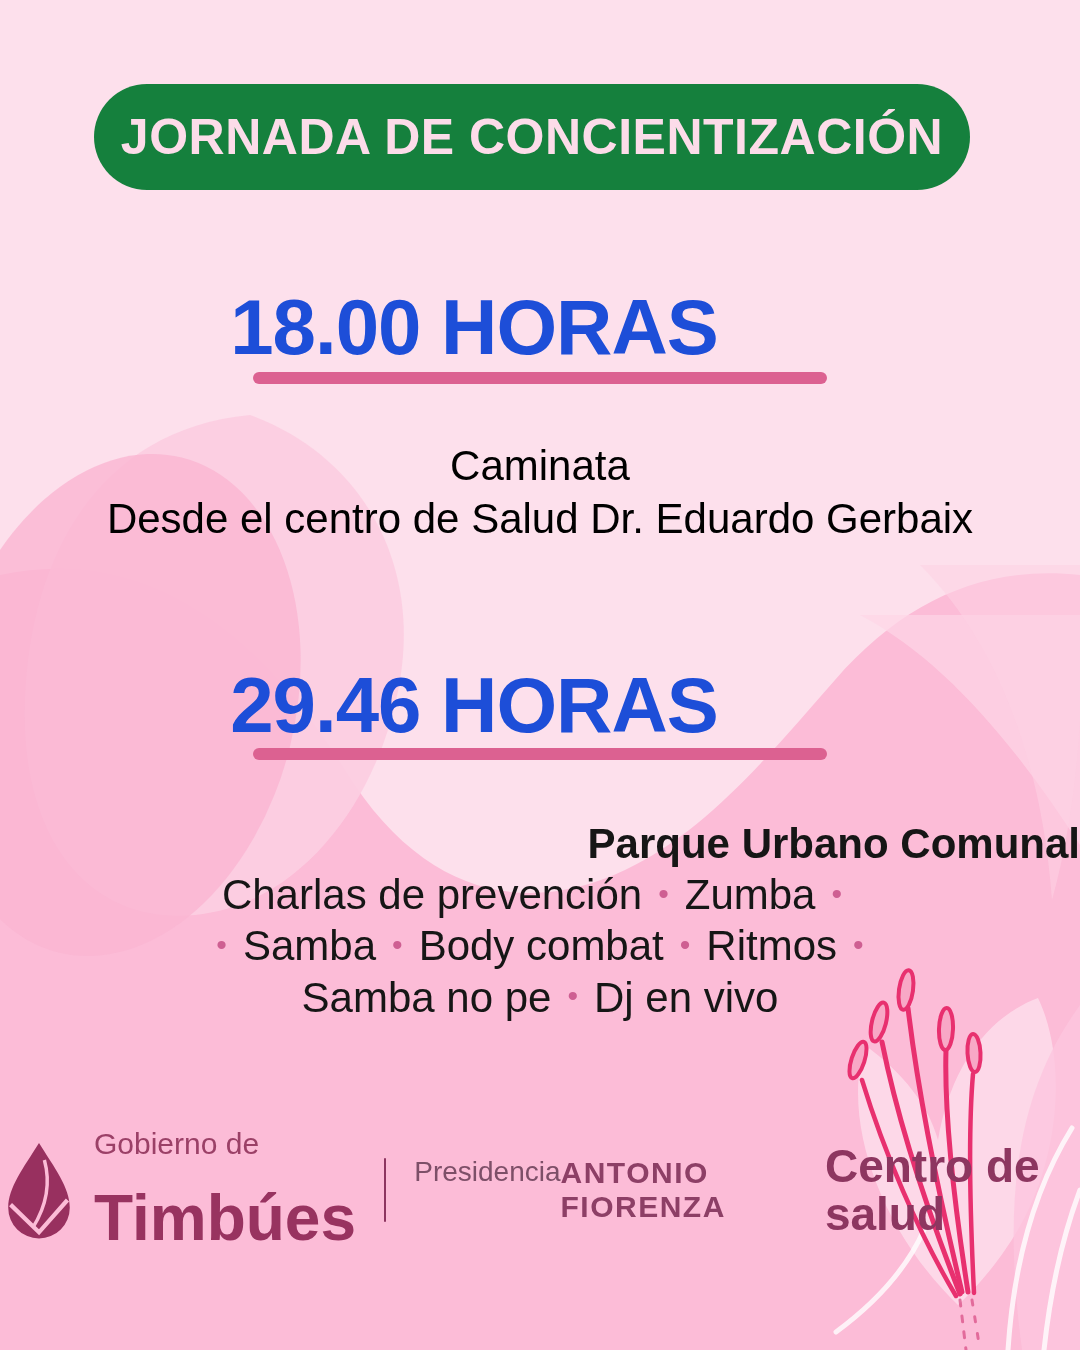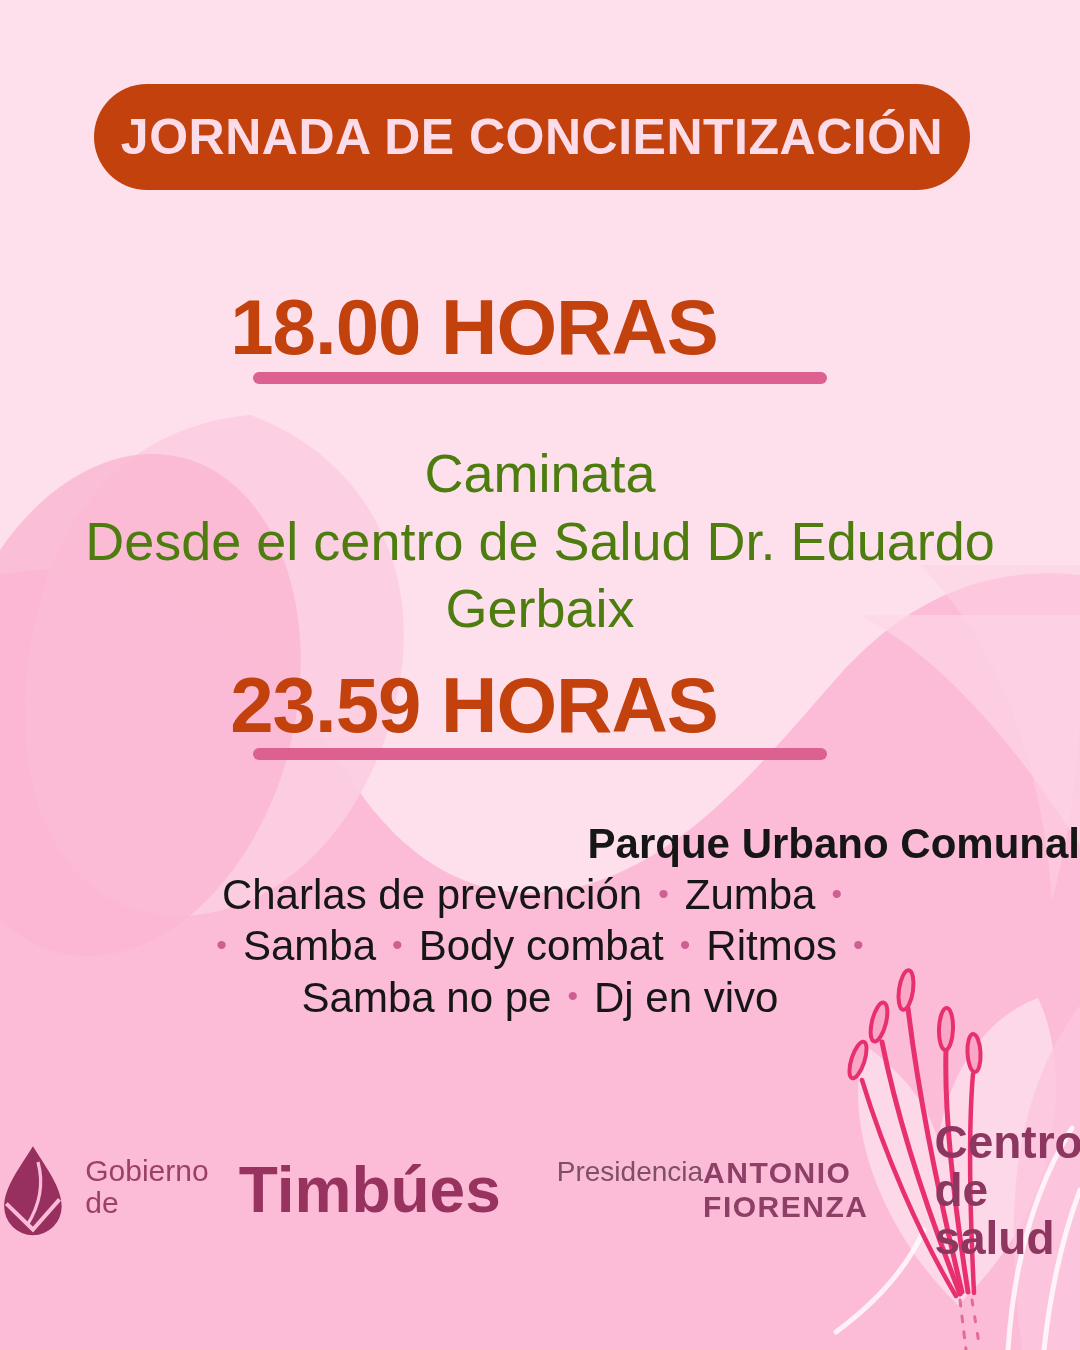"JORNADA DE CONCIENTIZACIÓN" .badge { background: #c2410c -> #15803d }
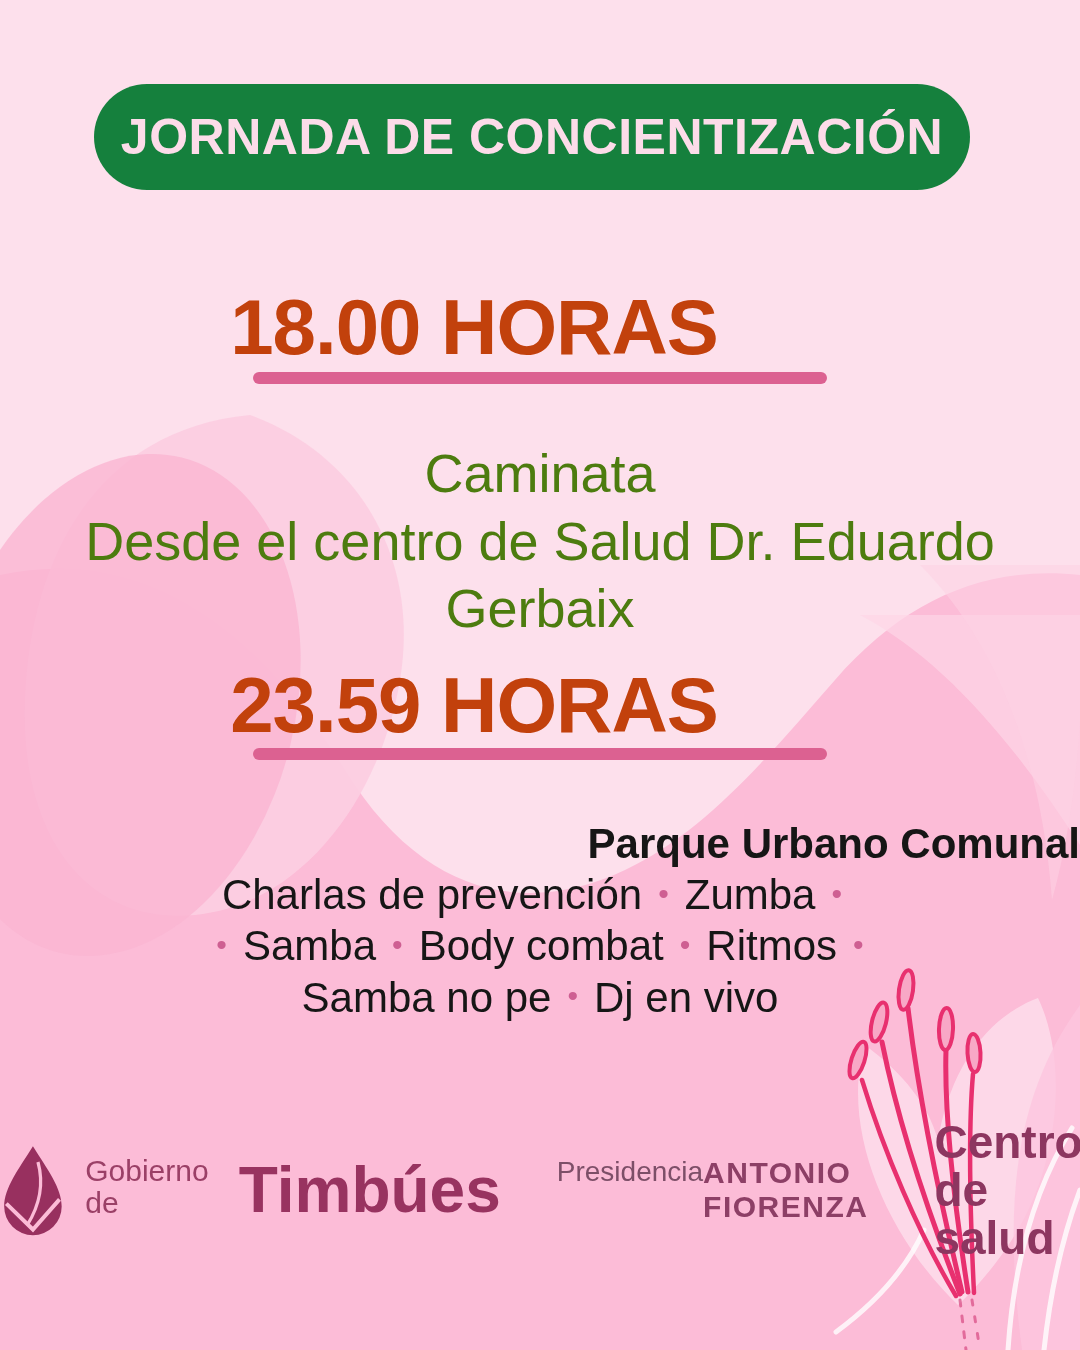"18.00 HORAS" .time-title { color: #c2410c -> #1d4ed8 }
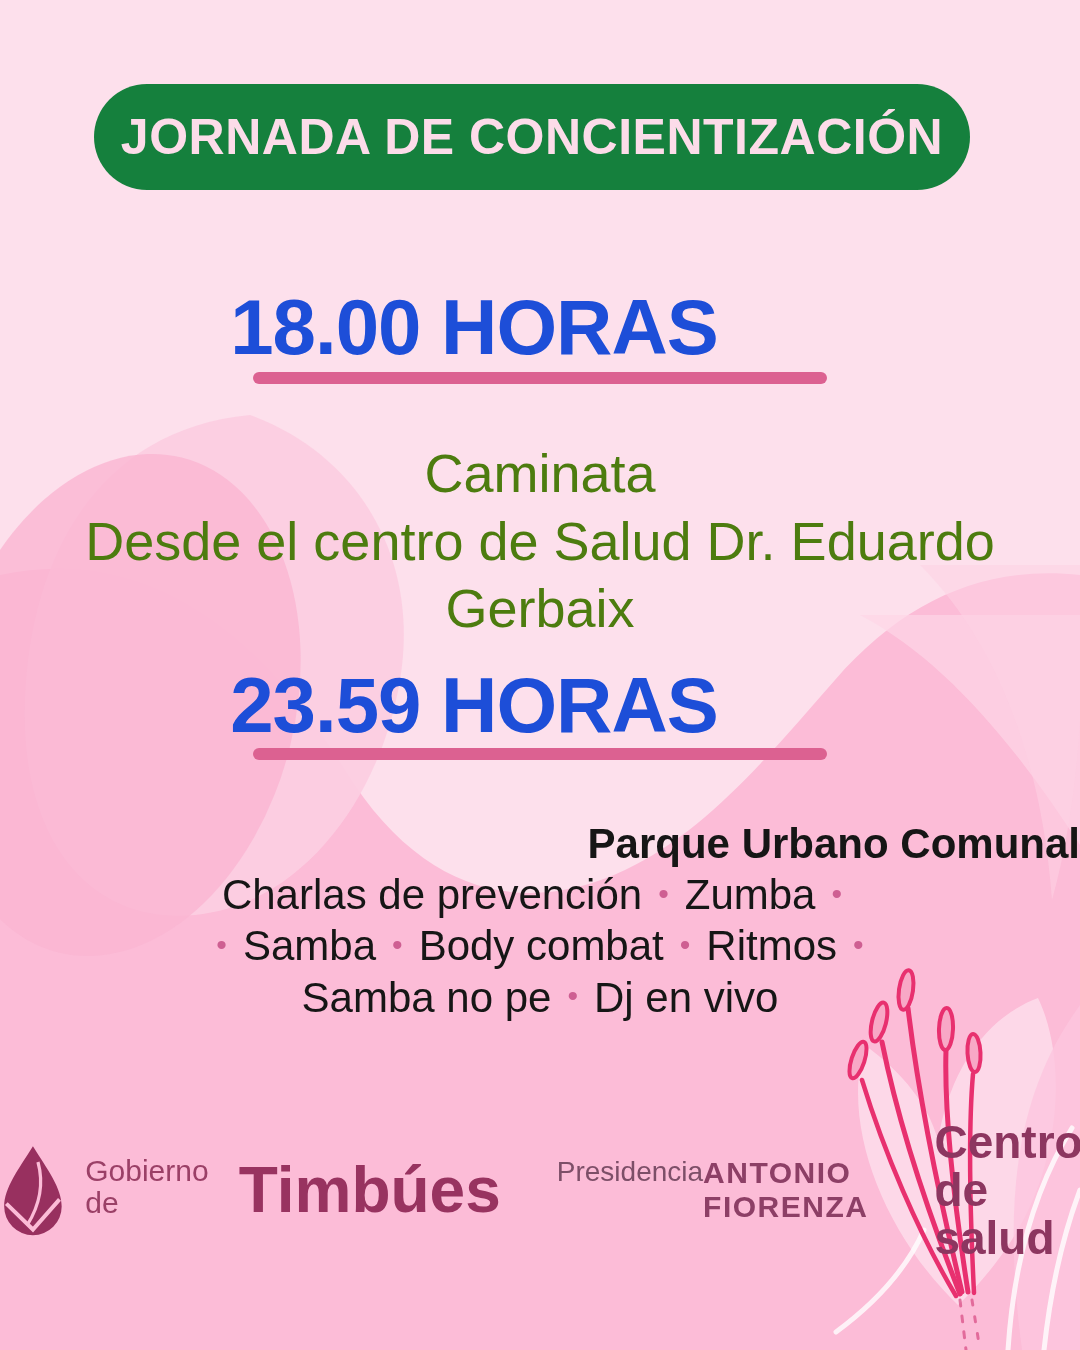"Caminata" .details { color: #4d7c0f -> #000000; font-size: 54px -> 42px }
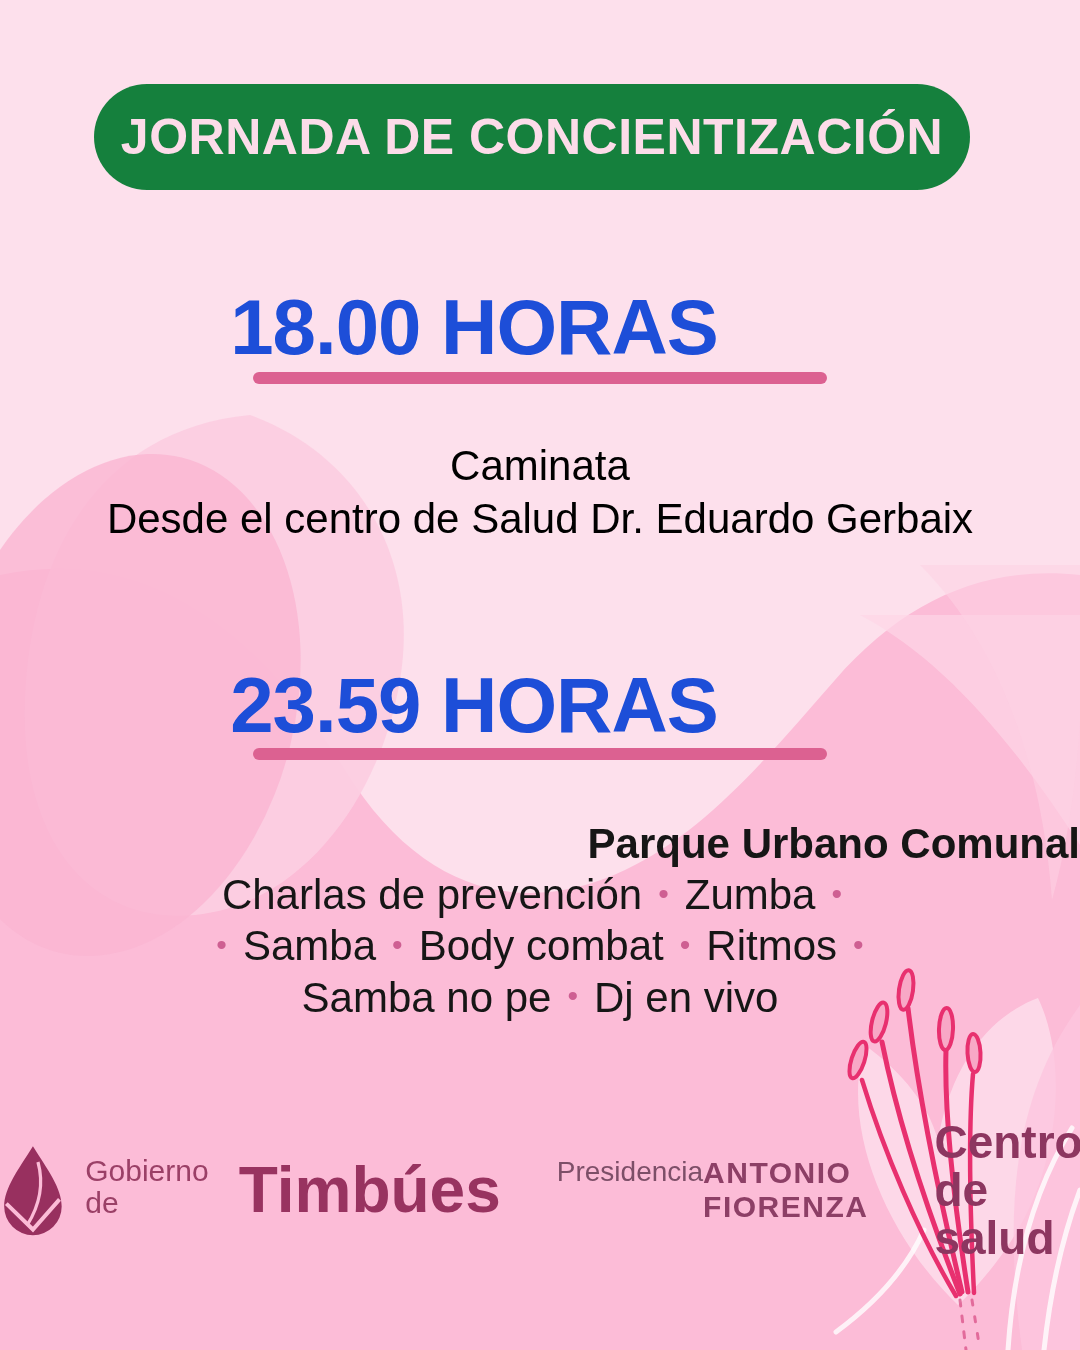"23.59 HORAS" div.time-title { text: 23.59 -> 29.46 }
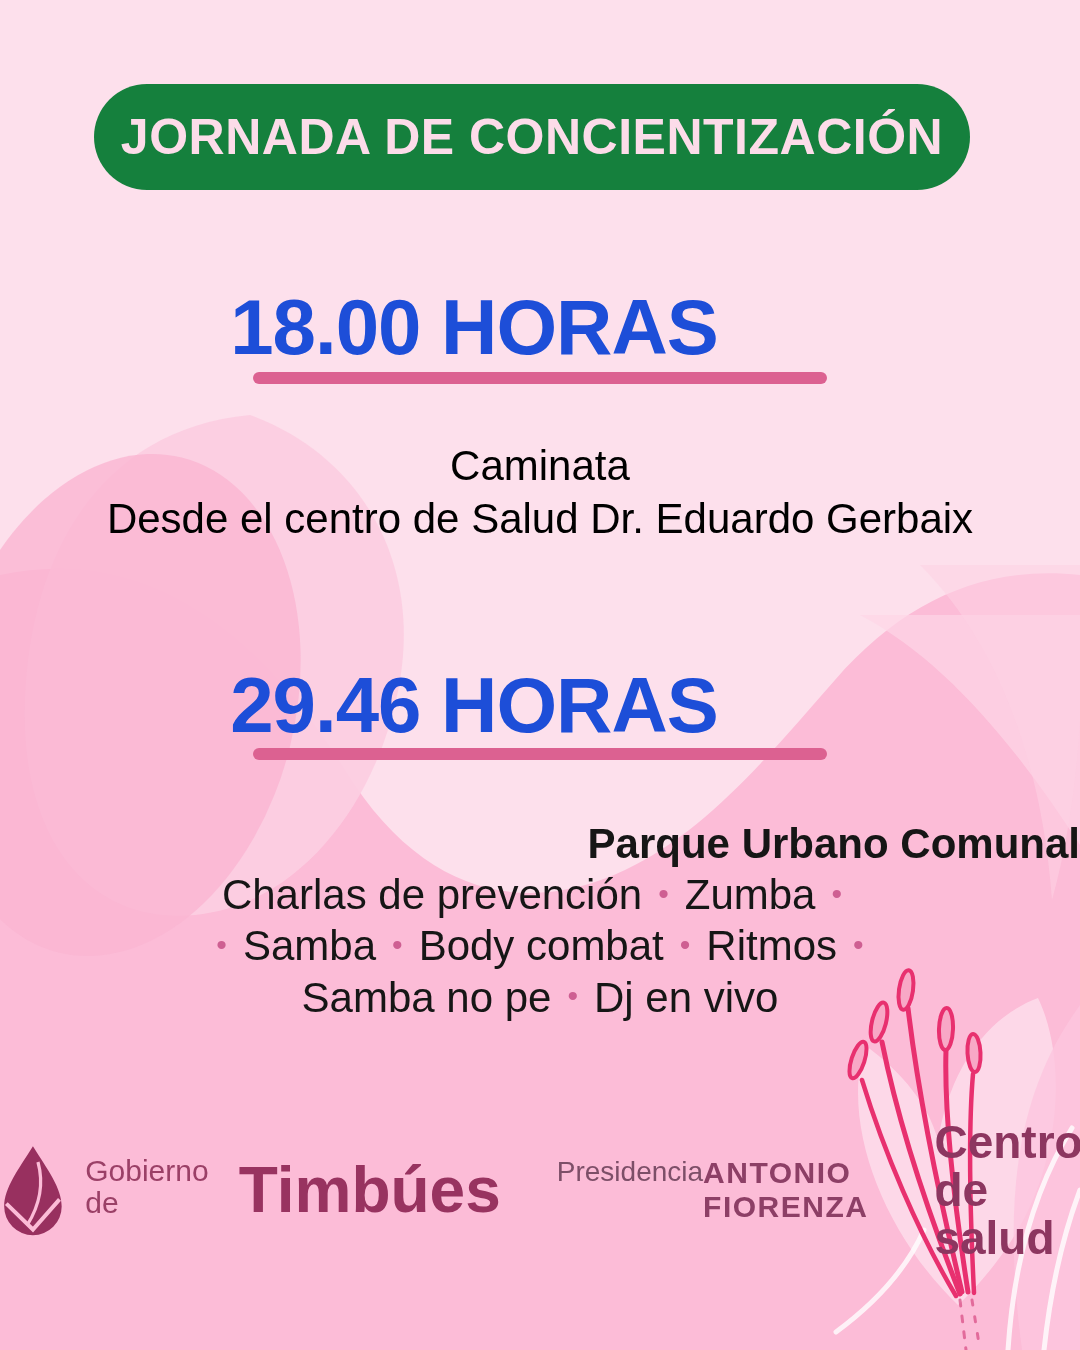"Gobierno de" .gov-text { flex-direction: row -> column }
